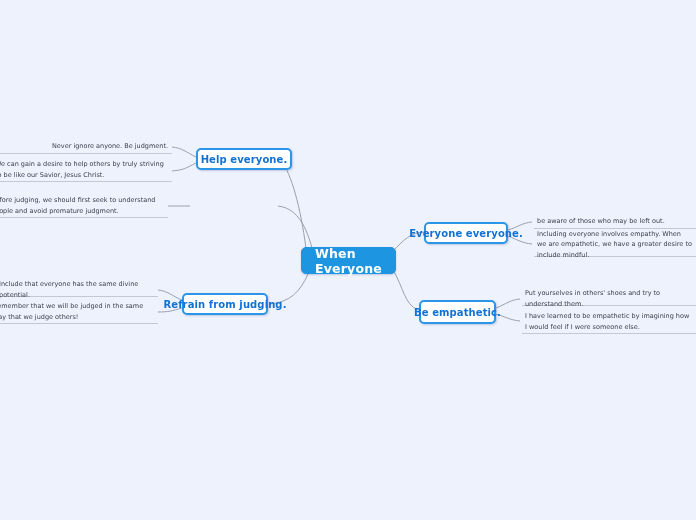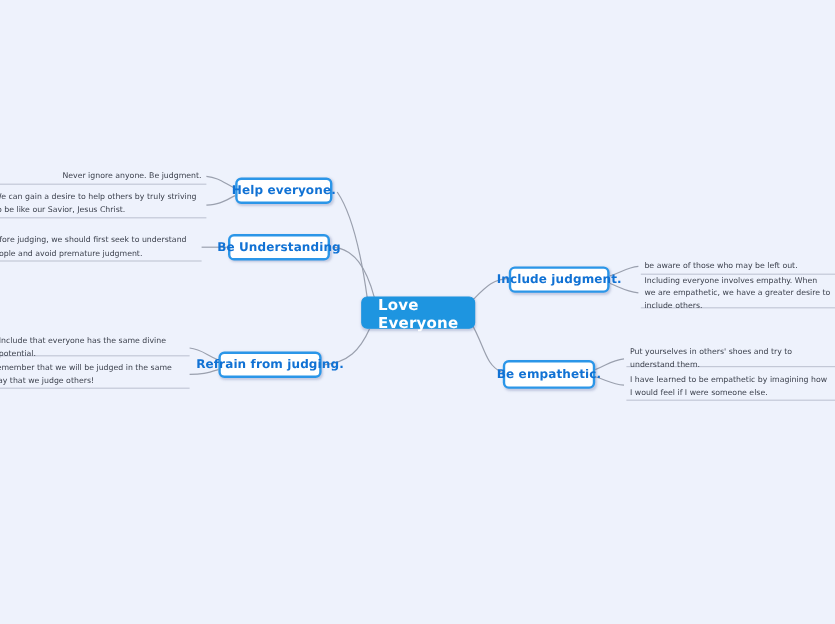"Help everyone." div.node { width: 81px -> 96px }
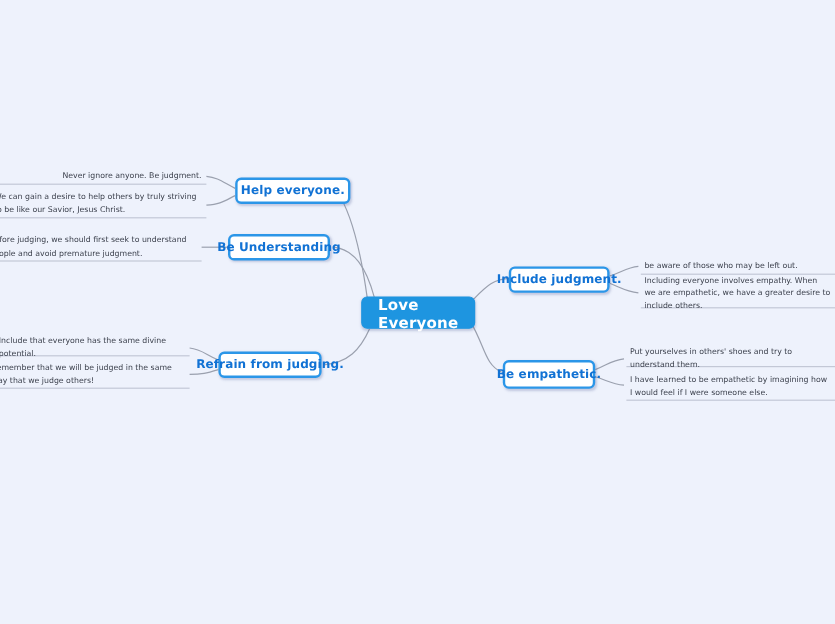"Be Understanding" div.node { html: <div> <span>Be Understanding</span> </div> -> none }
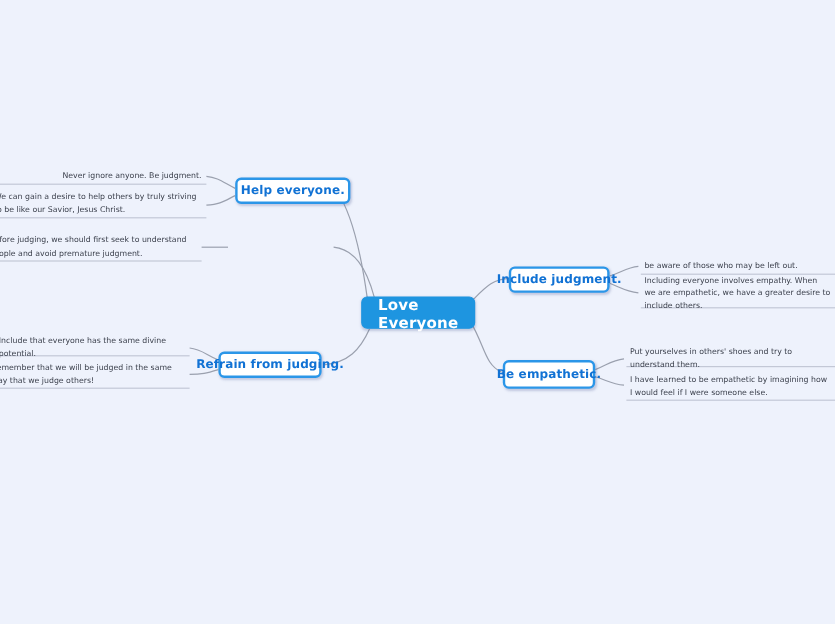"Include judgment." span { text: Include judgment -> Everyone everyone }
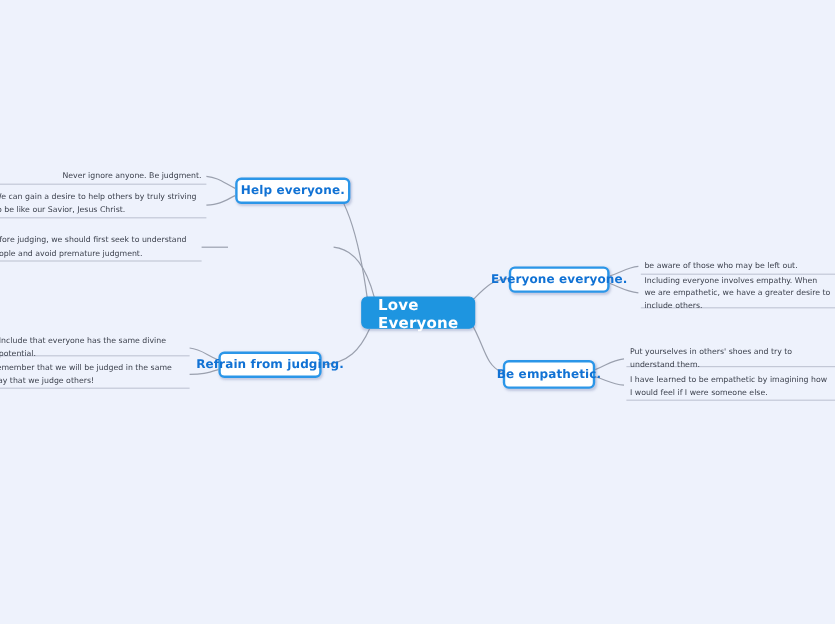"Including everyone involves empathy." span { text: others -> mindful }
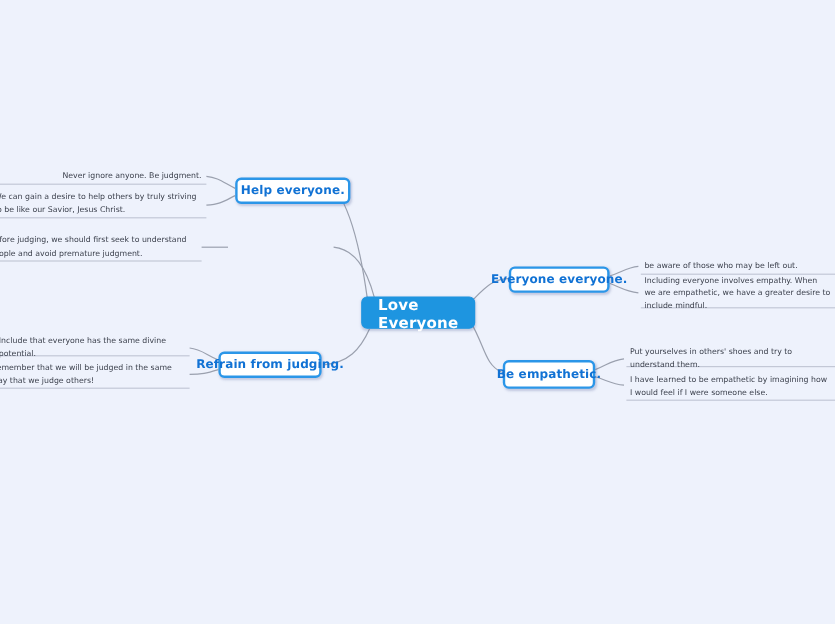"Love Everyone" span { text: Love -> When }
